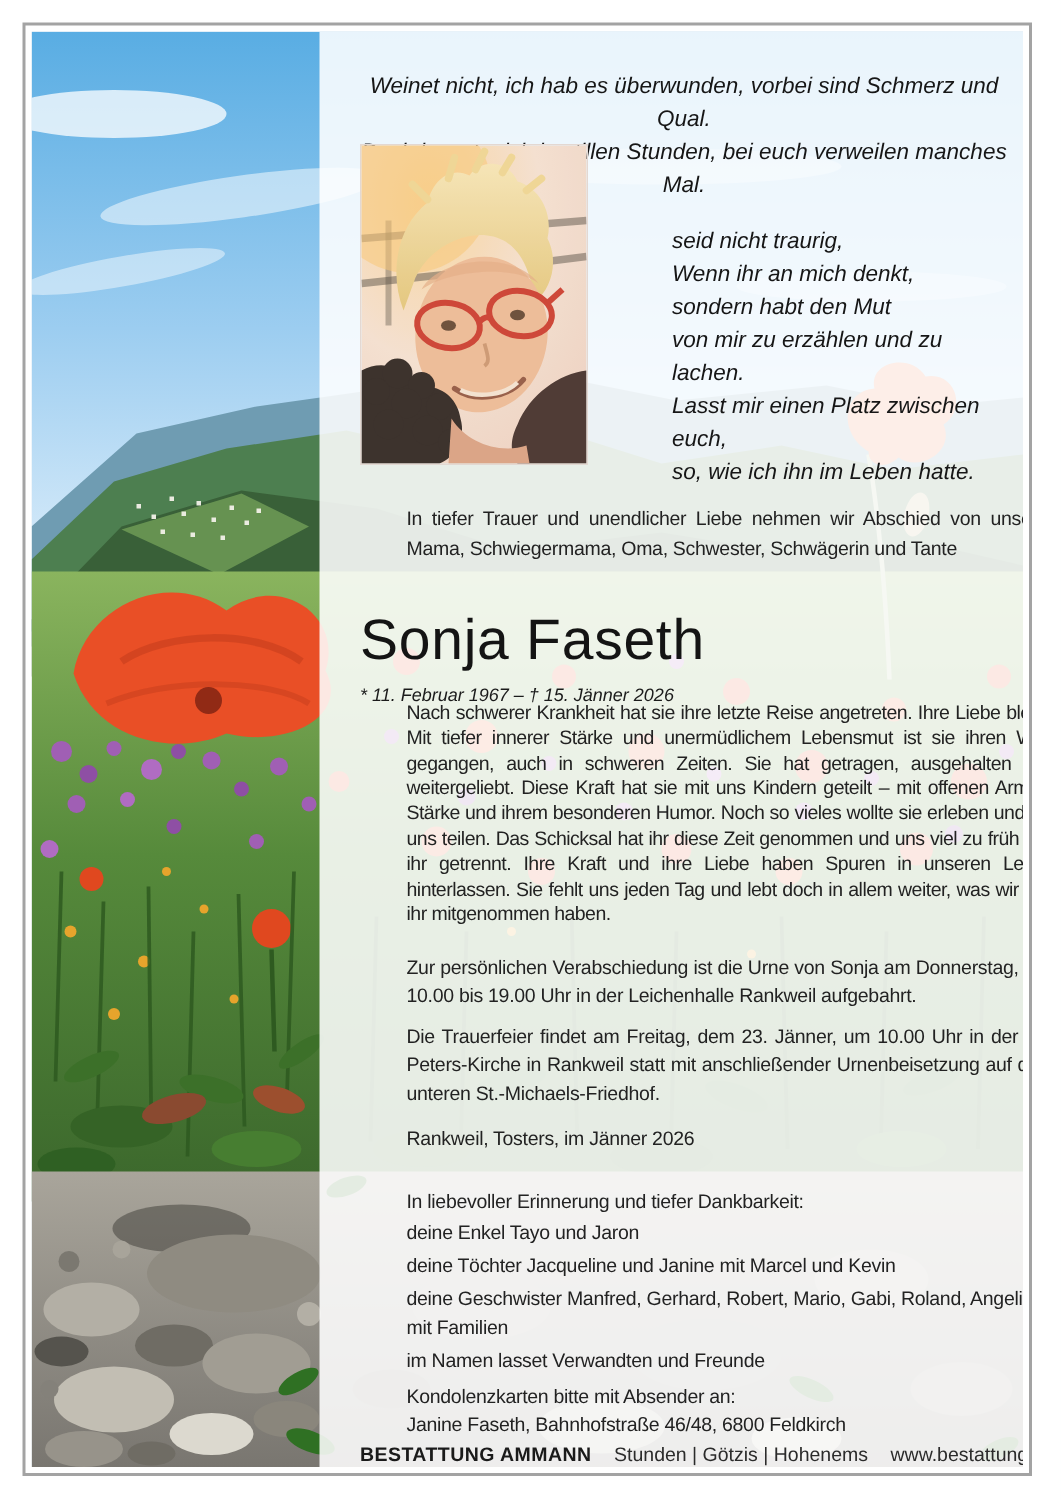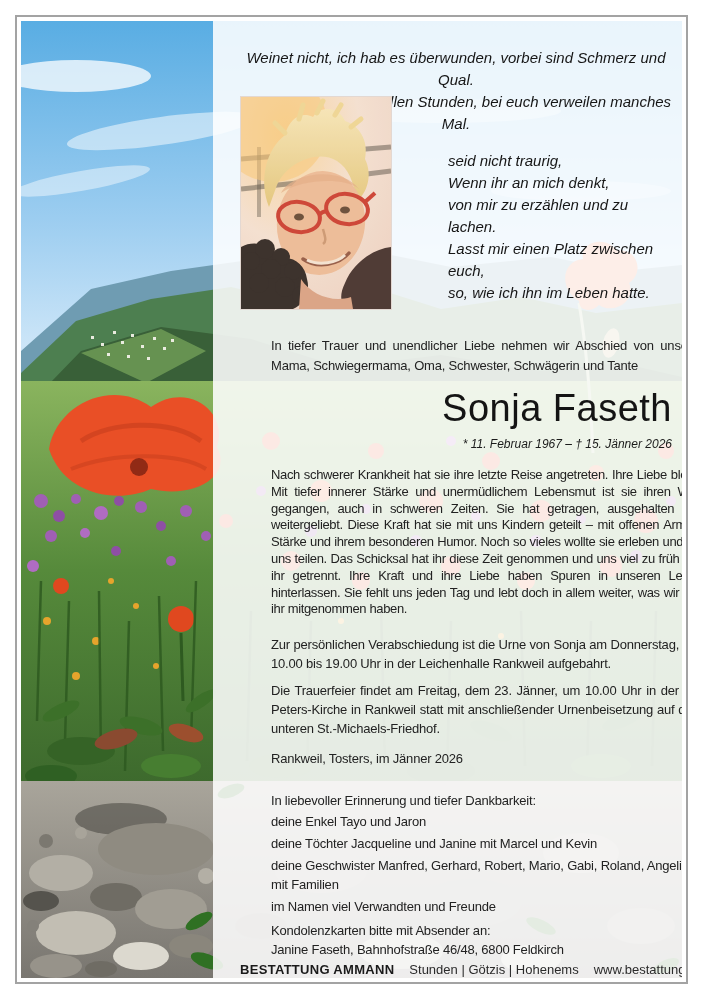"sondern habt den Mut" div { html: none -> <div>sondern habt den Mut</div> }
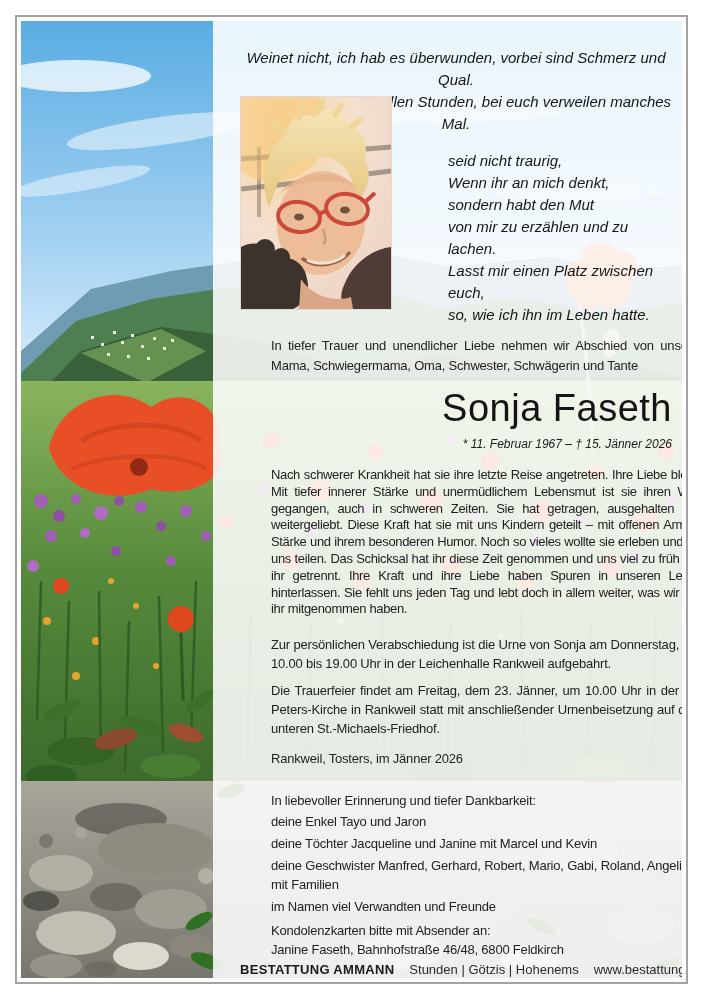"Sonja Faseth" .name-block { text-align: right -> left; top: 366px -> 385px }
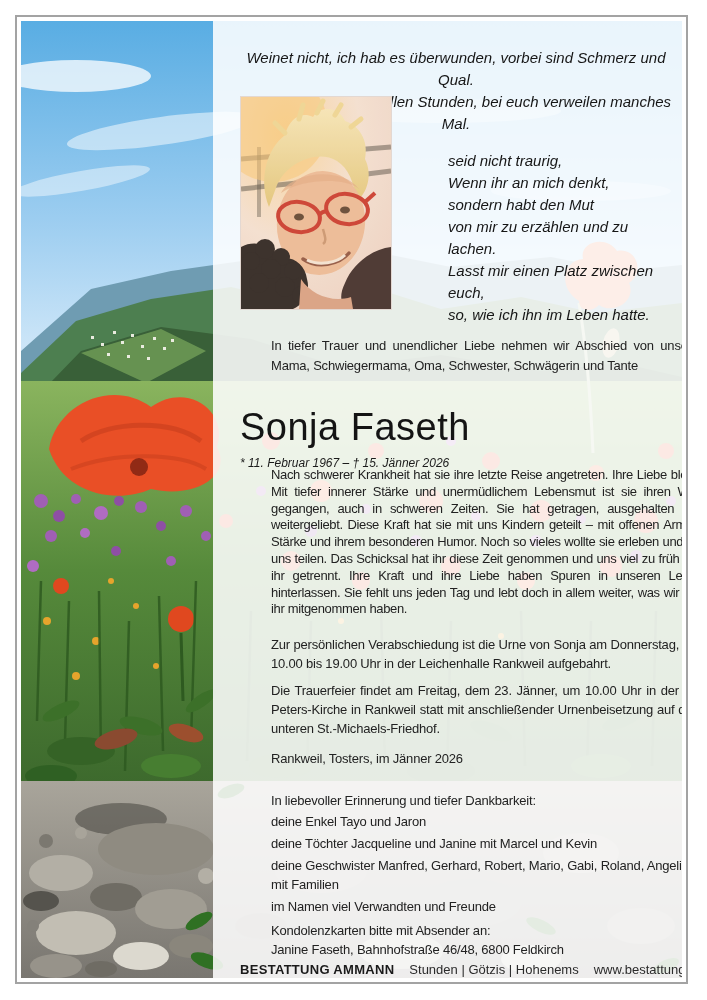"im Namen viel Verwandten und" div { text: viel -> lasset }
